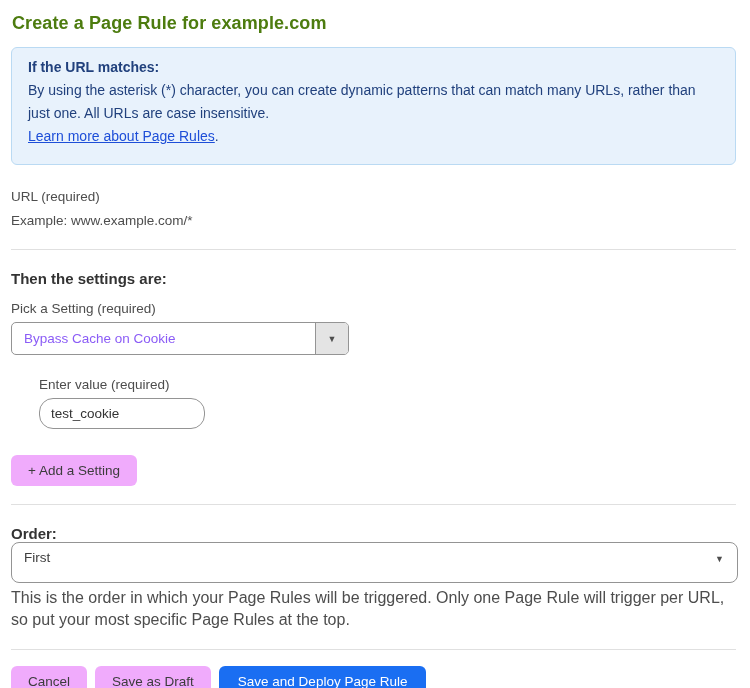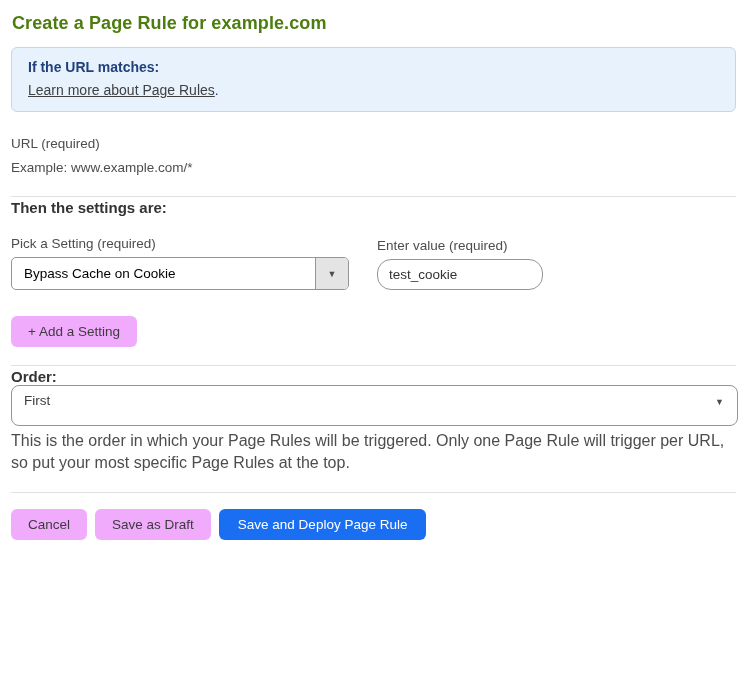"If the URL matches:" .info-box { padding: 8px 16px 9px -> 8px 16px 16px }
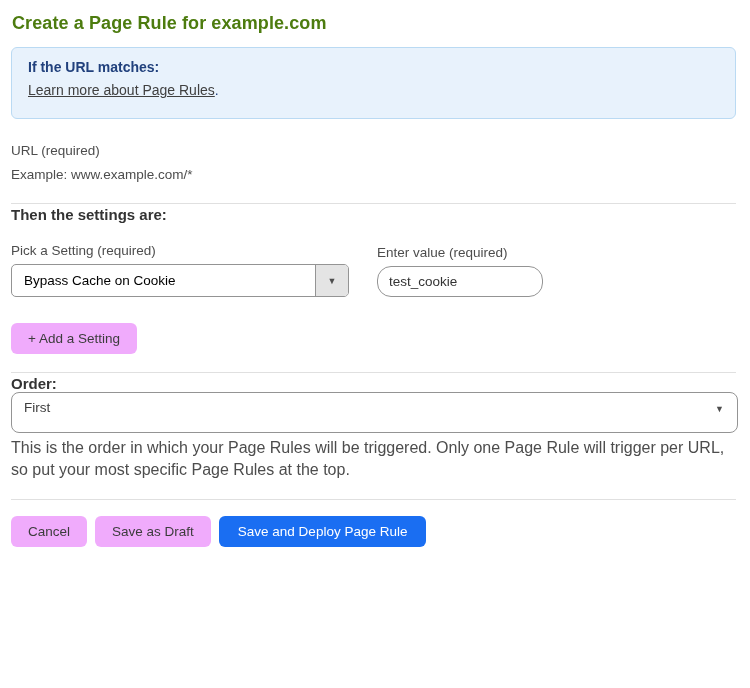"By using the asterisk (*)" div { html: none -> <div>By using the asterisk (*) character, you can create dynamic patterns that can match many URLs, rather than just one. All URLs are case insensitive.</div> }
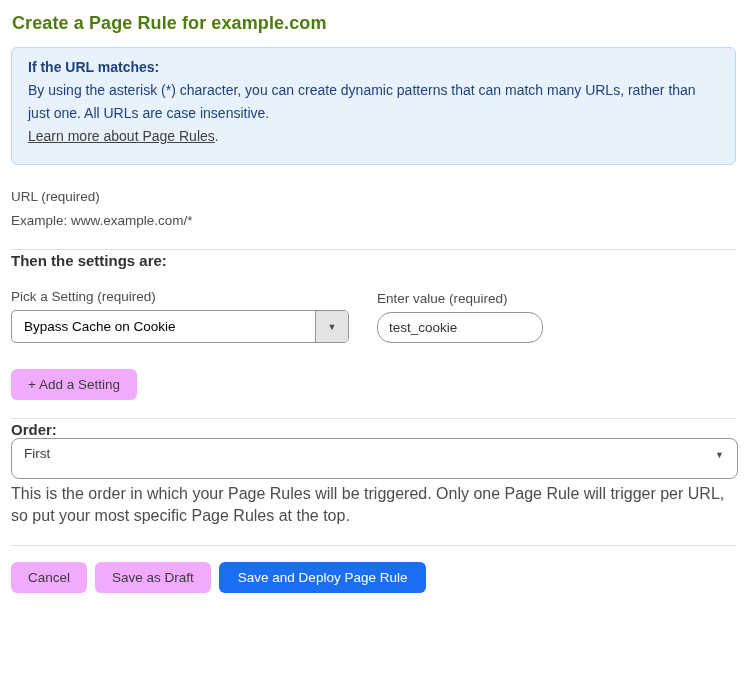"Learn more about Page Rules" .info-box a { color: #404040 -> #1d4ed8 }
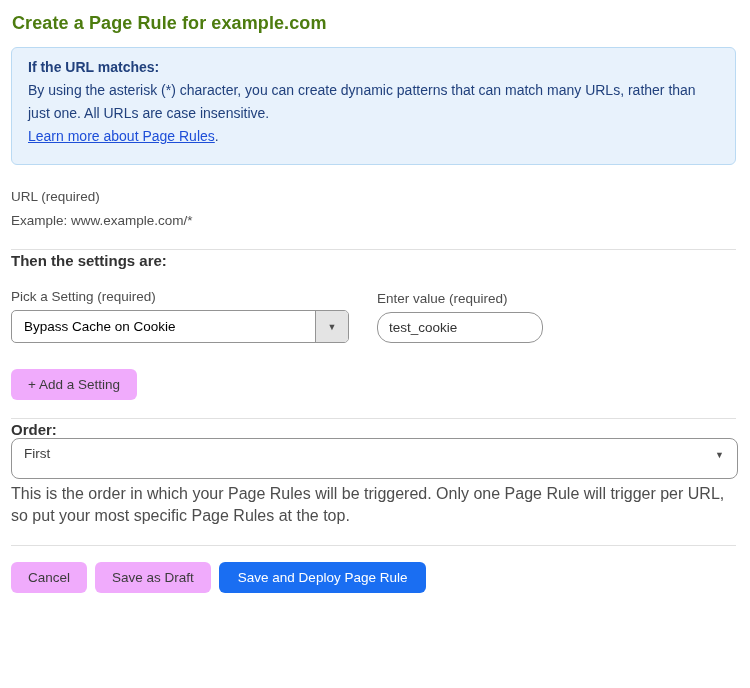"Then the settings are:" .section-heading { margin-top: 2px -> 20px }
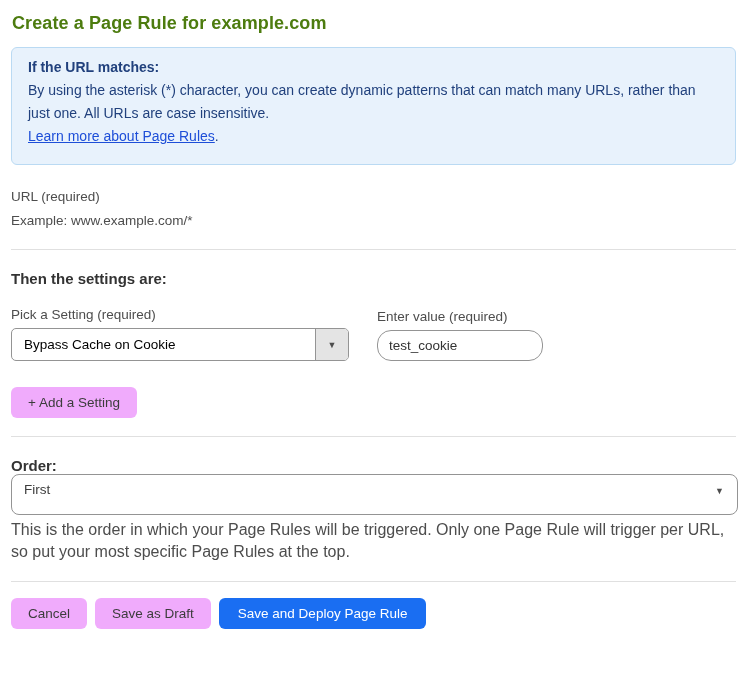"Pick a Setting (required)" .settings-row { align-items: flex-end -> flex-start; flex-direction: none -> column }
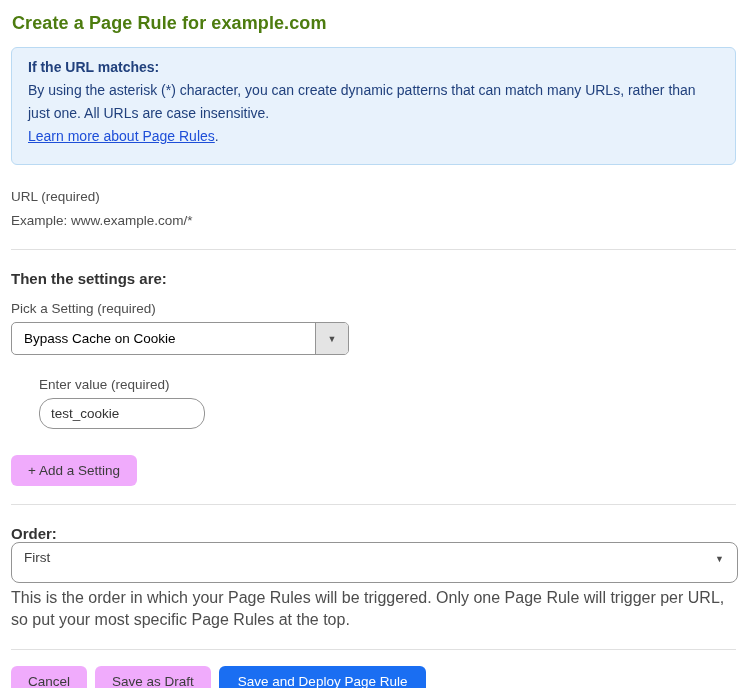"Bypass Cache on Cookie" .setting-select .select-text { color: #000000 -> #8b5cf6 }
